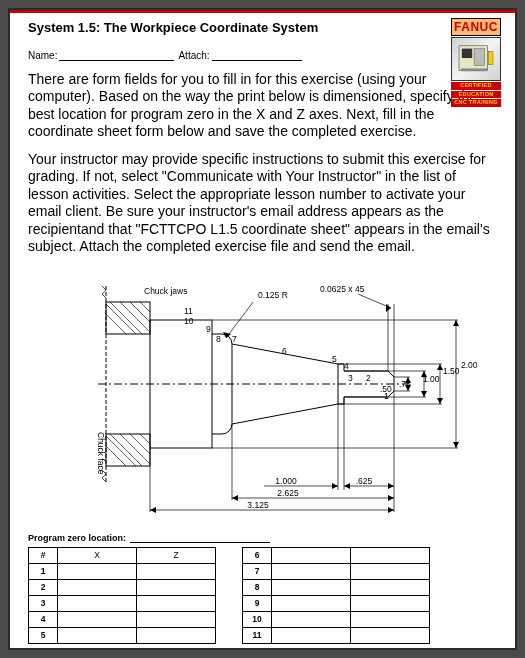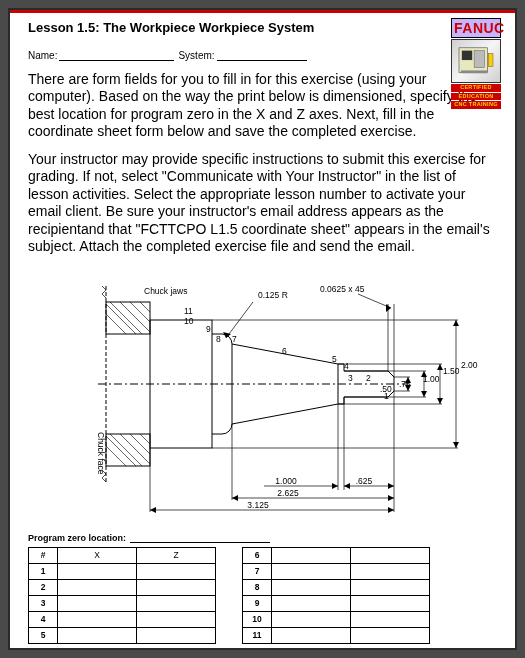"Lesson 1.5: The Workpiece Workpiece" div.title { text: Lesson 1.5: The Workpiece Workpiece -> System 1.5: The Workpiece Coordinate }
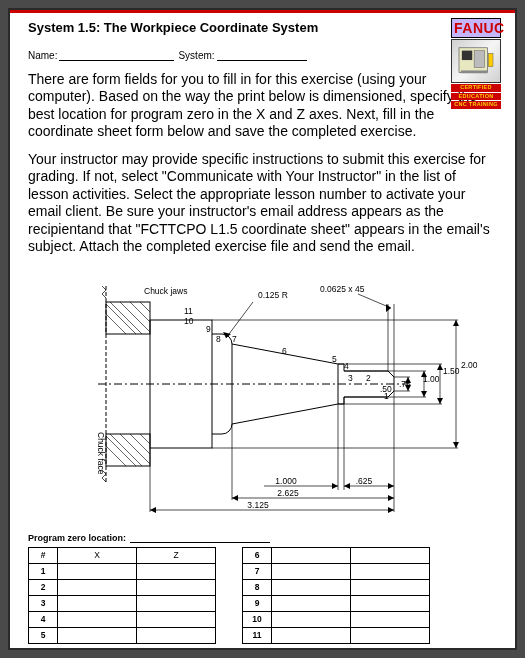"FANUC" .logo .brand { background: #c4b5fd -> #fdba74; font-size: 14px -> 12px }
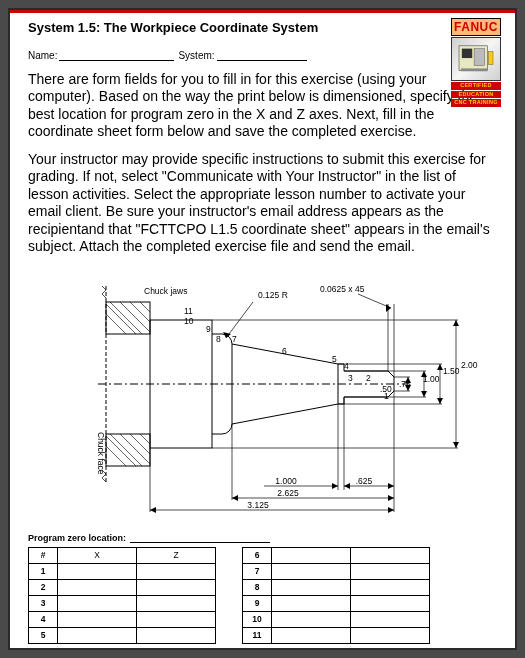"System:" span.lab { text: System -> Attach }
